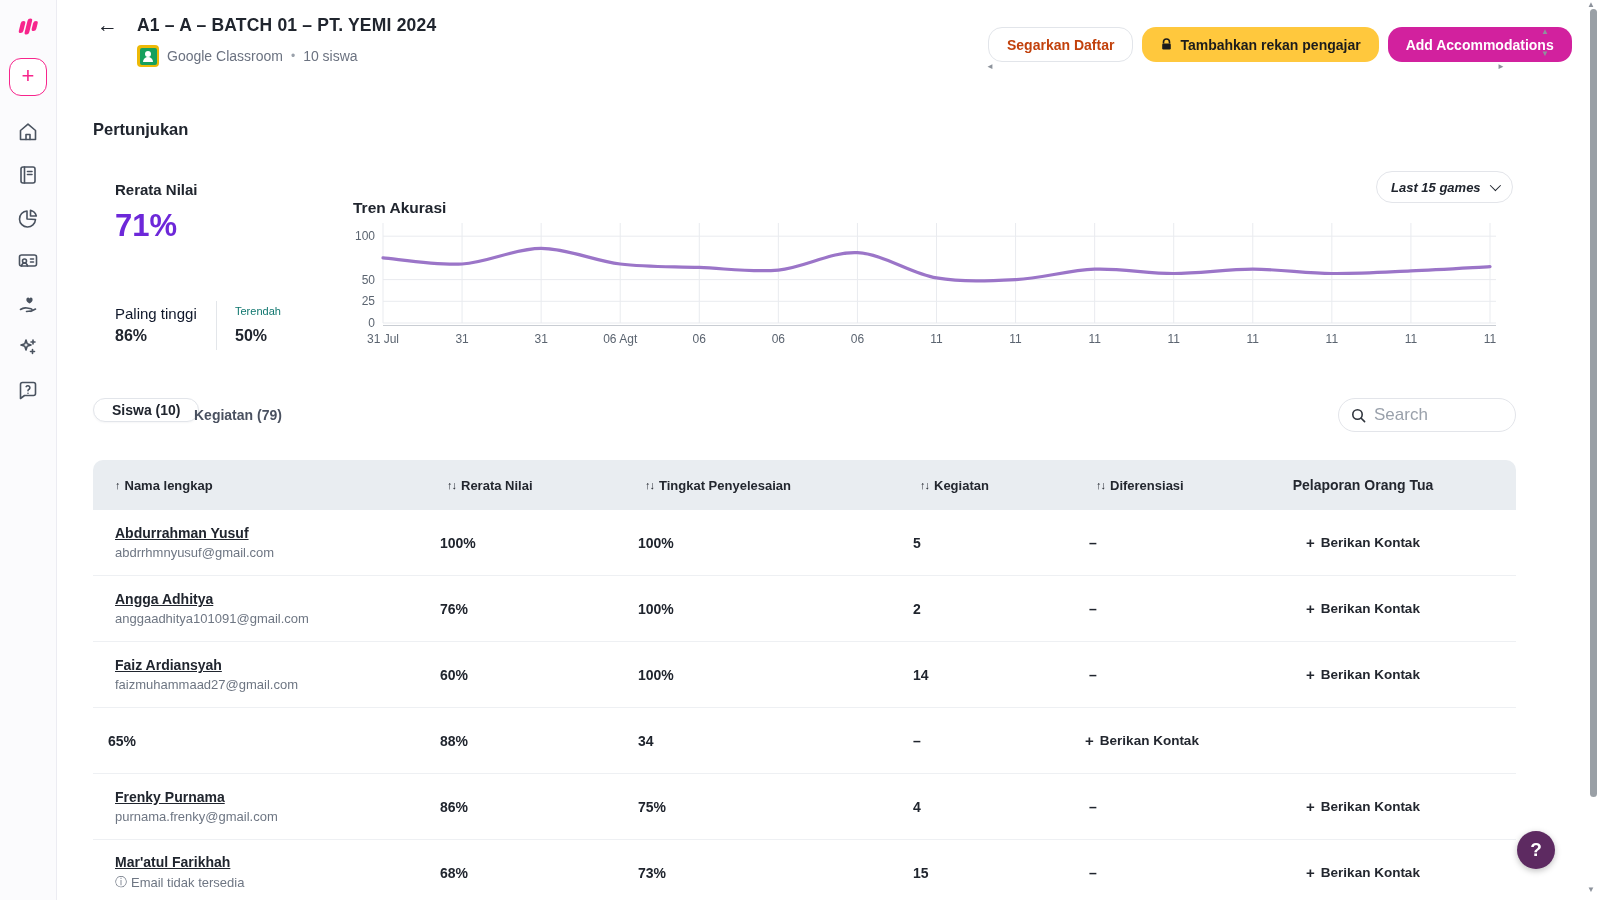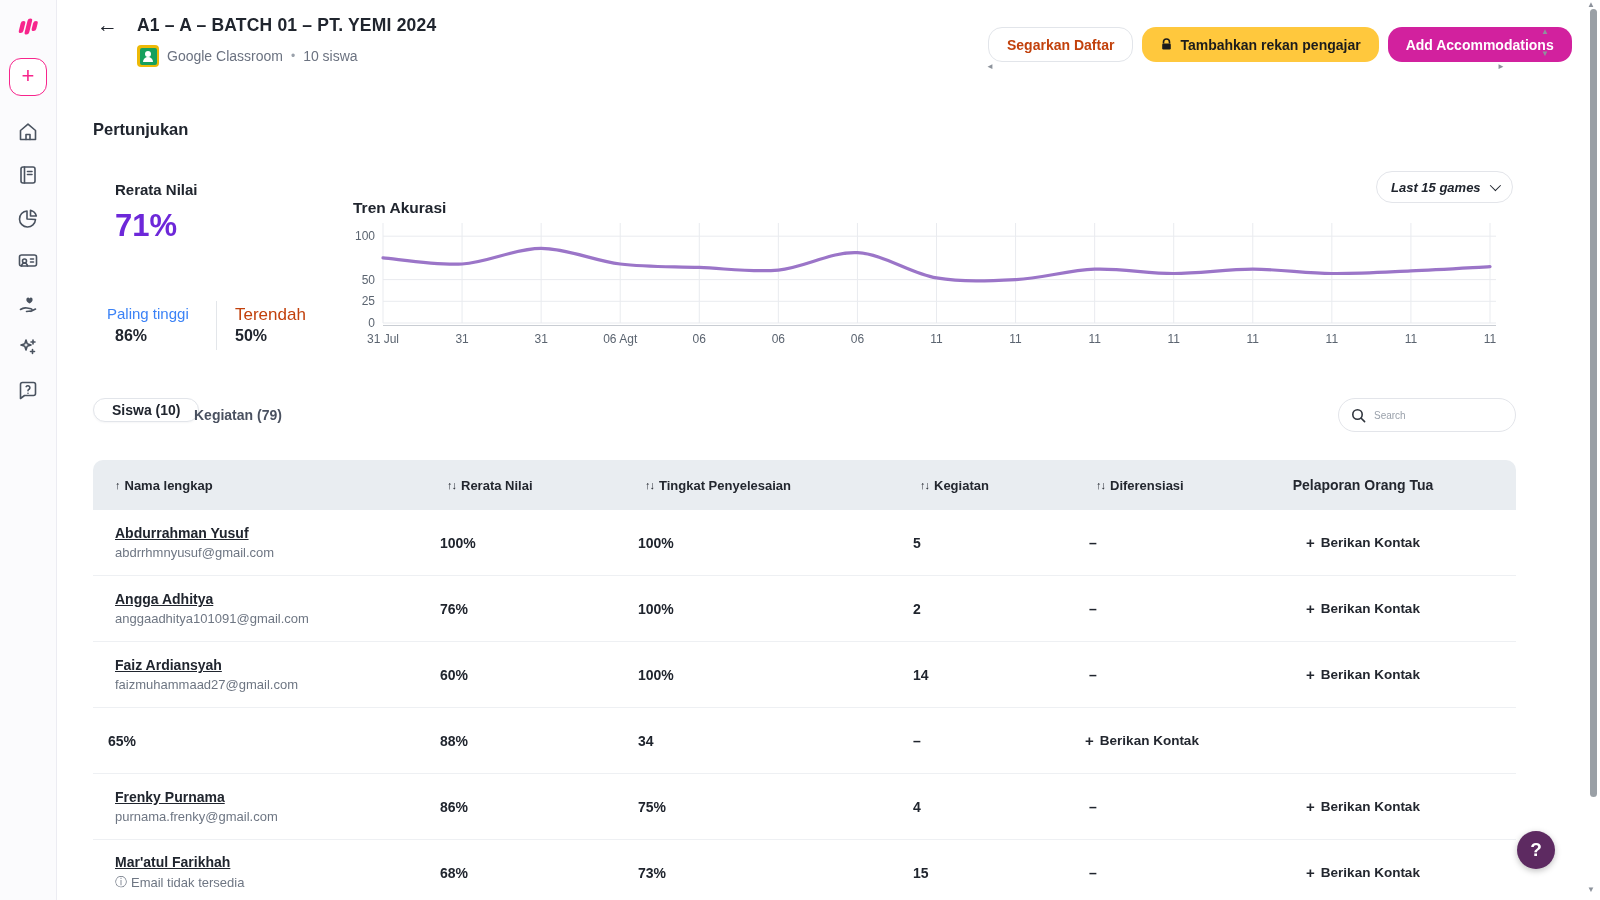"Paling tinggi" .hi-label { color: #3b82f6 -> #0f172a; left: 107px -> 115px }
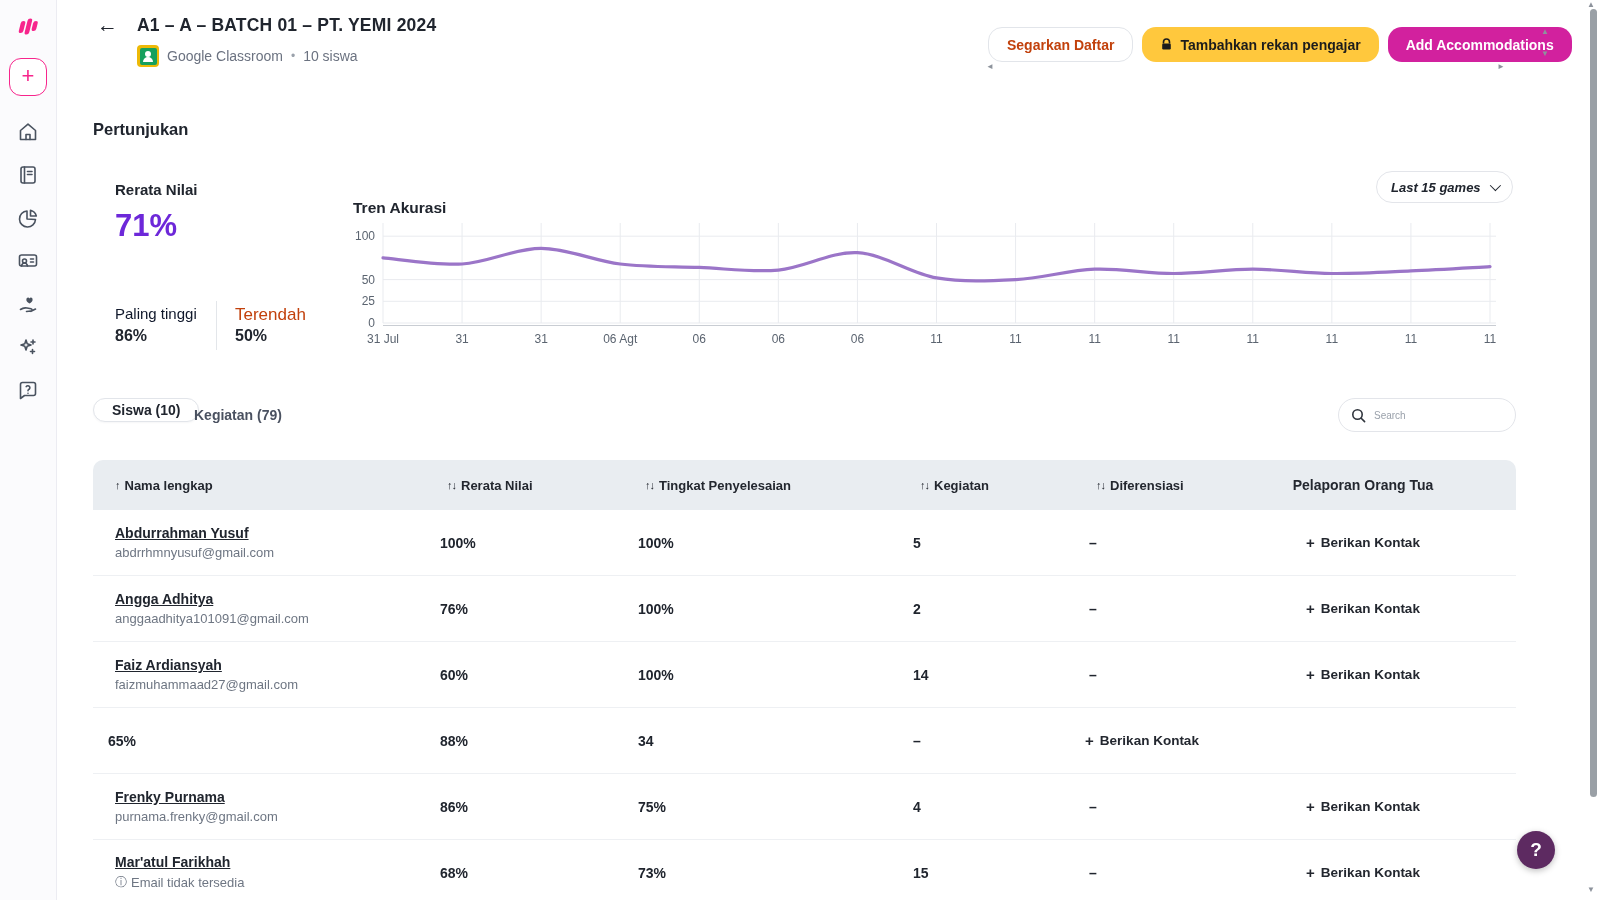"Terendah" .lo-label { color: #c2410c -> #0f766e; font-size: 17px -> 11px }
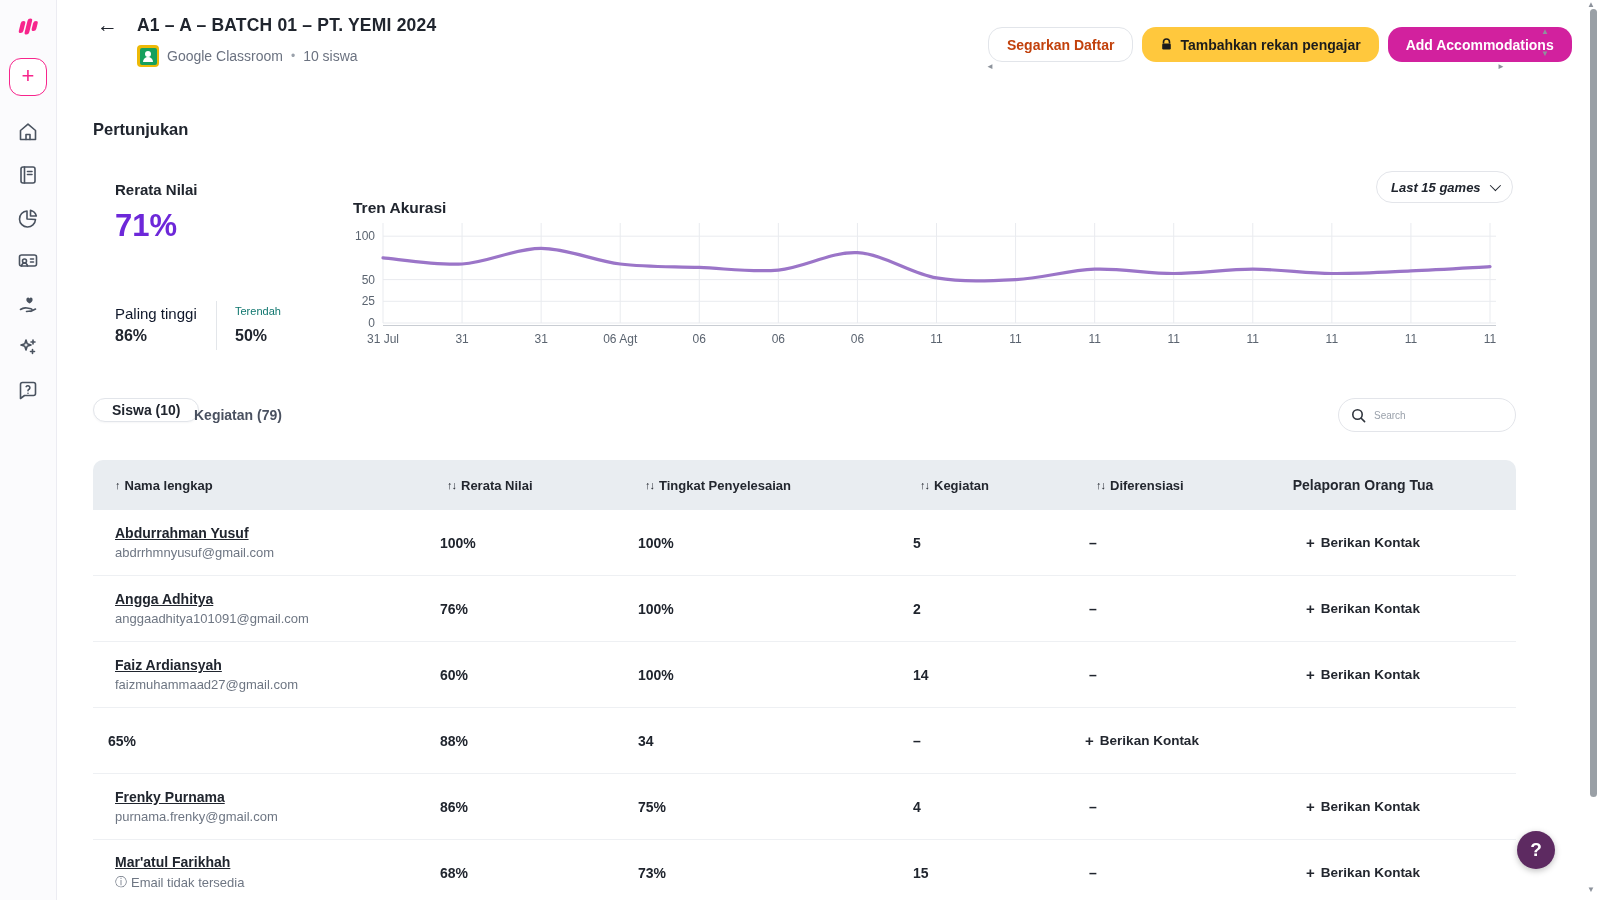"Search" .search-box input { font-size: 10px -> 17px }
